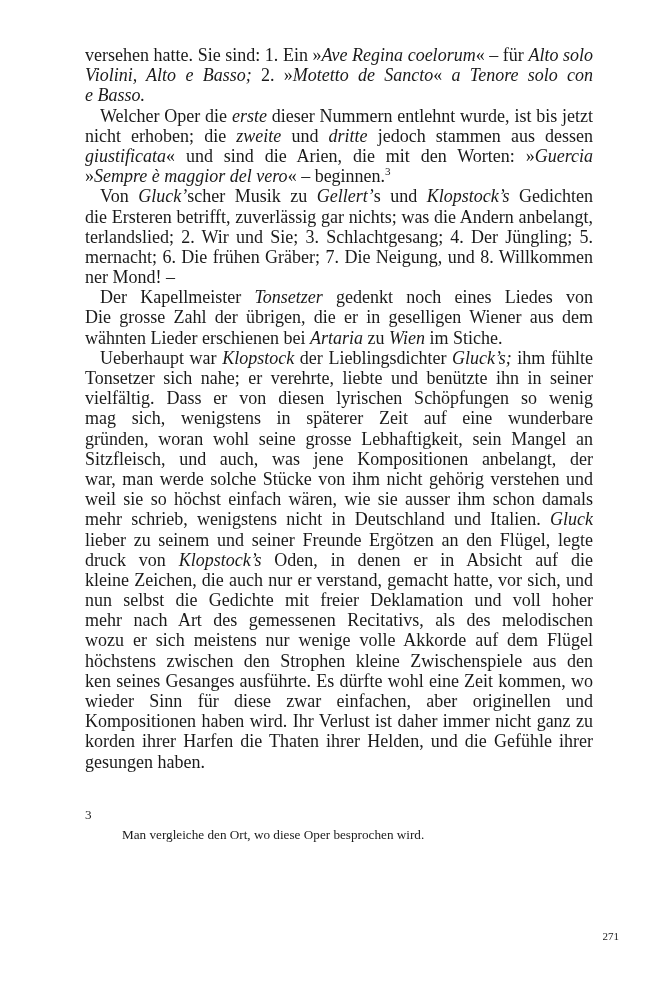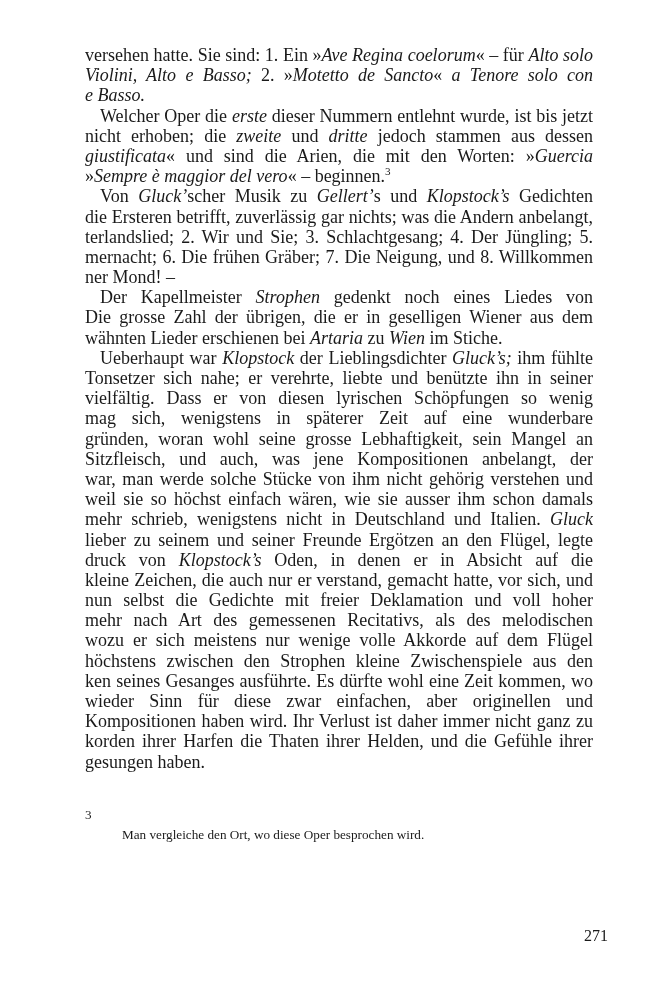"Strophen" em { text: Strophen -> Tonsetzer }
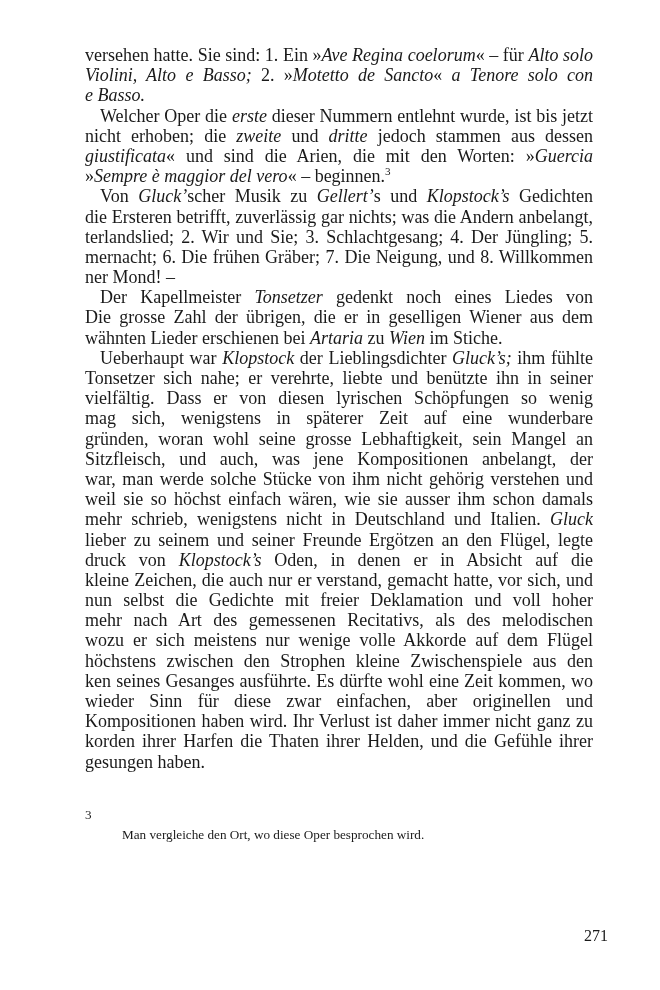"271" .page-number { font-size: 16px -> 11px; right: 52px -> 41px }
